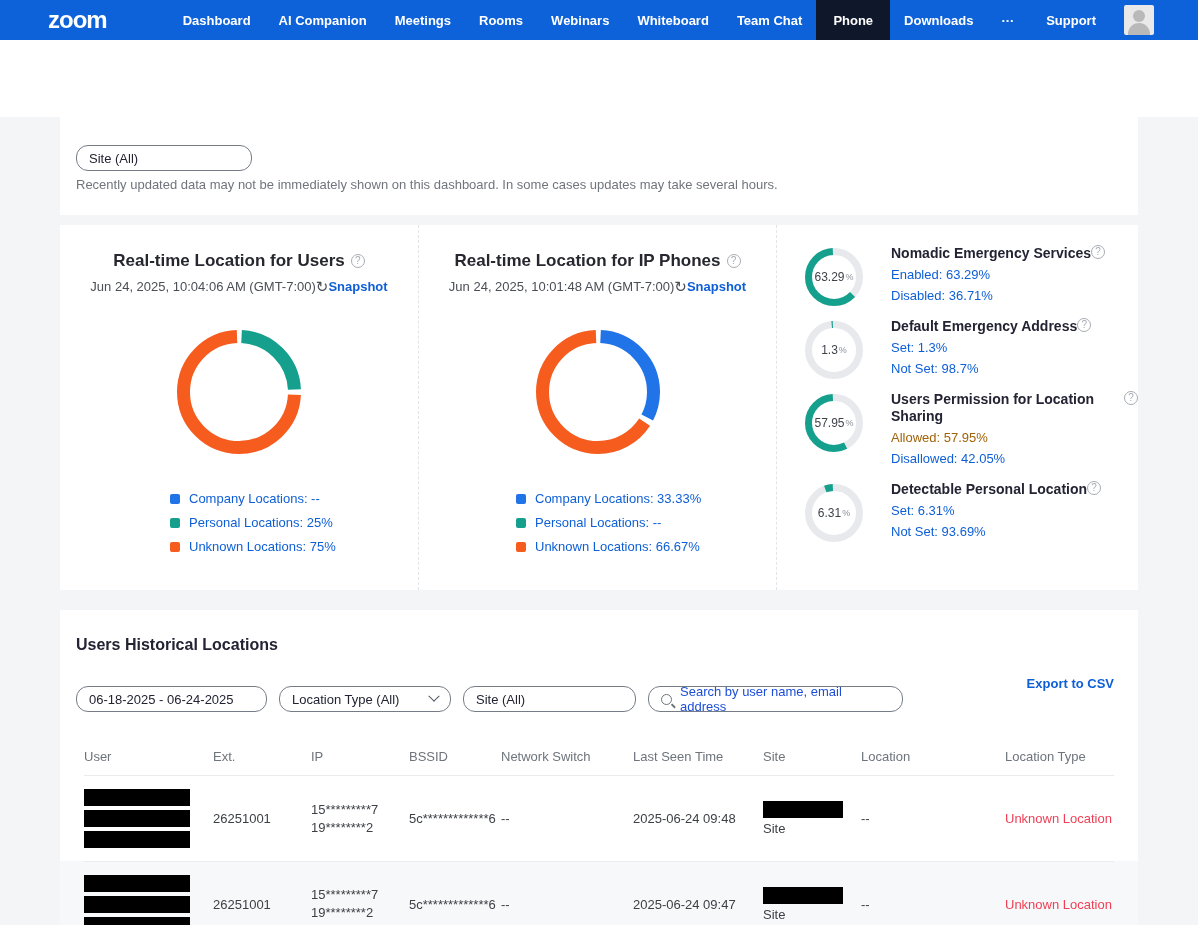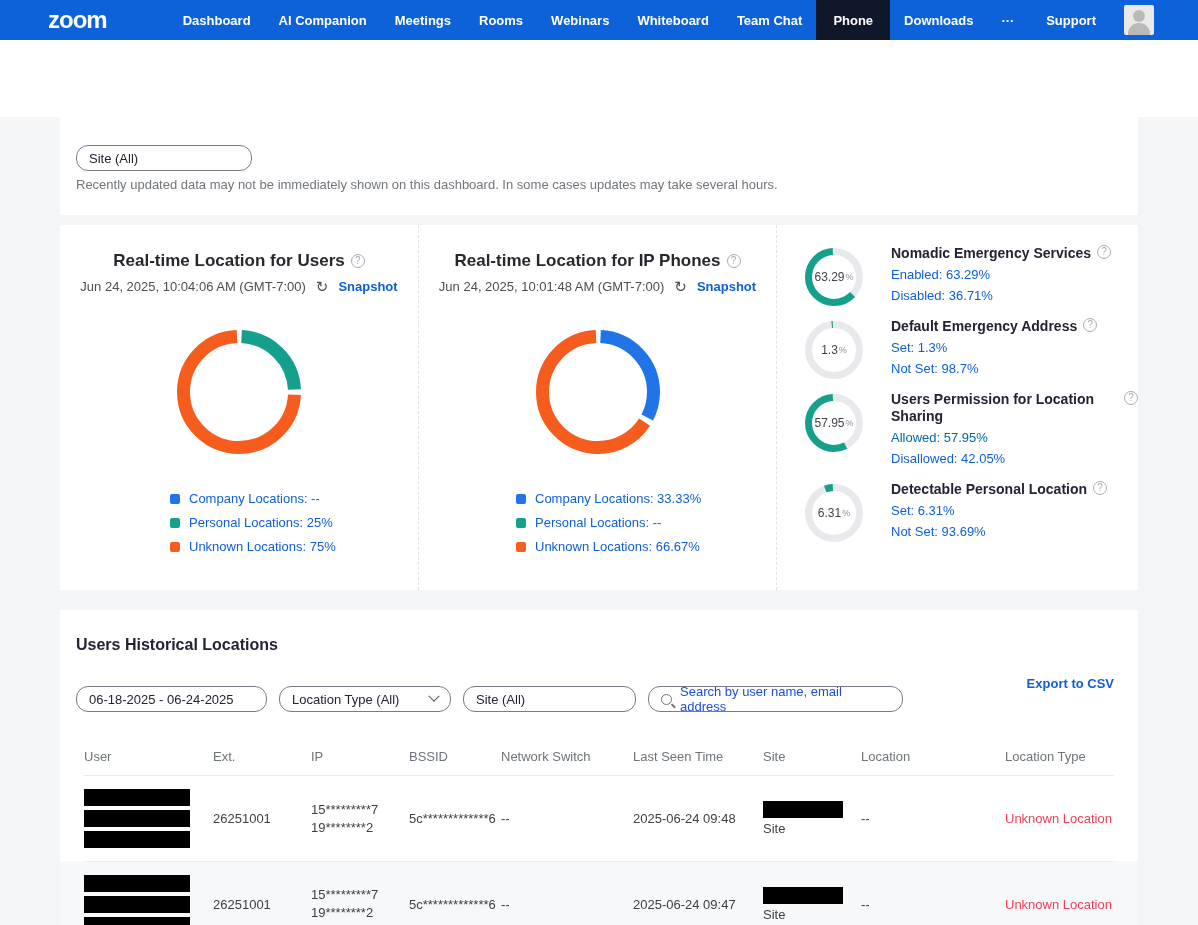"Nomadic Emergency Services" .stat-title-row { gap: 6px -> 0 }
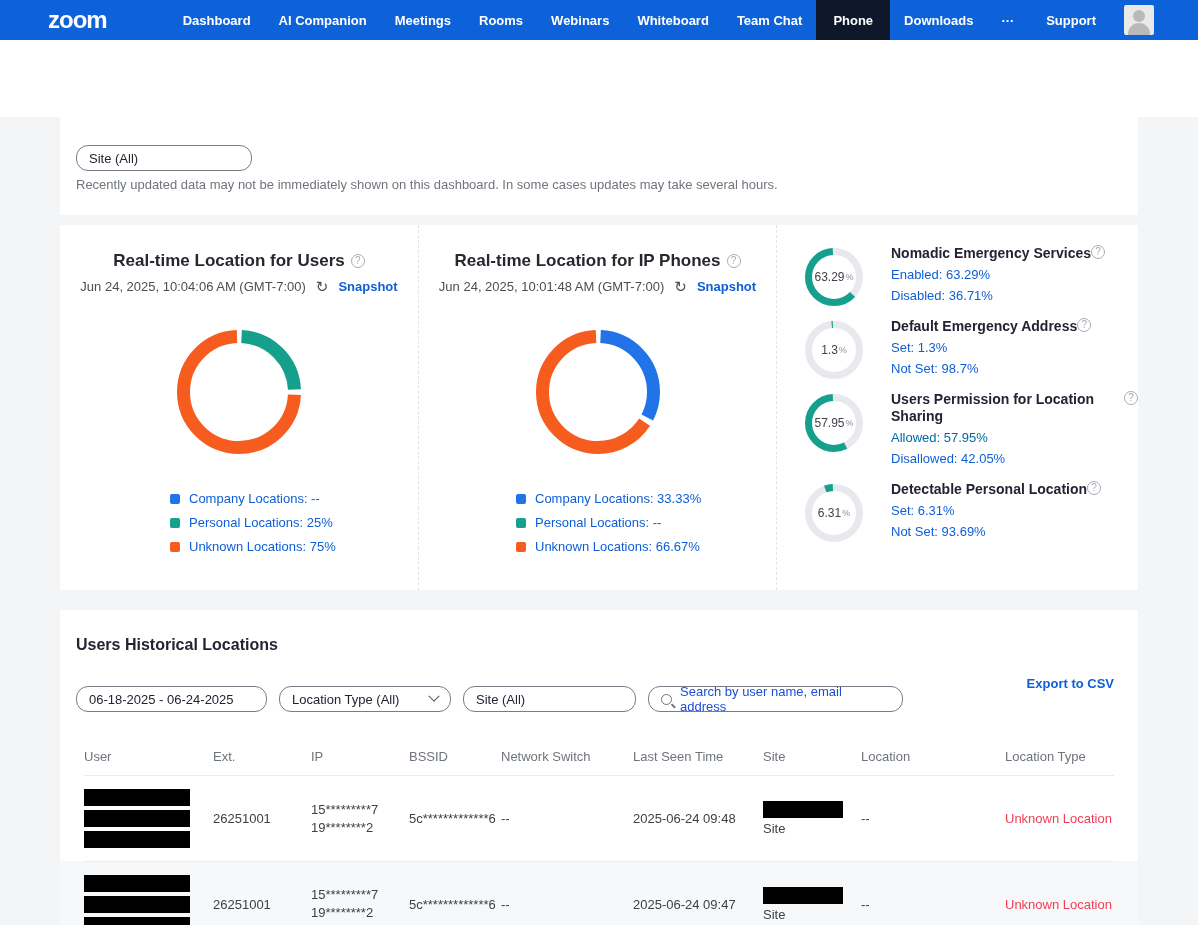"Jun 24, 2025, 10:04:06 AM" .chart-sub-row { gap: 10px -> none }
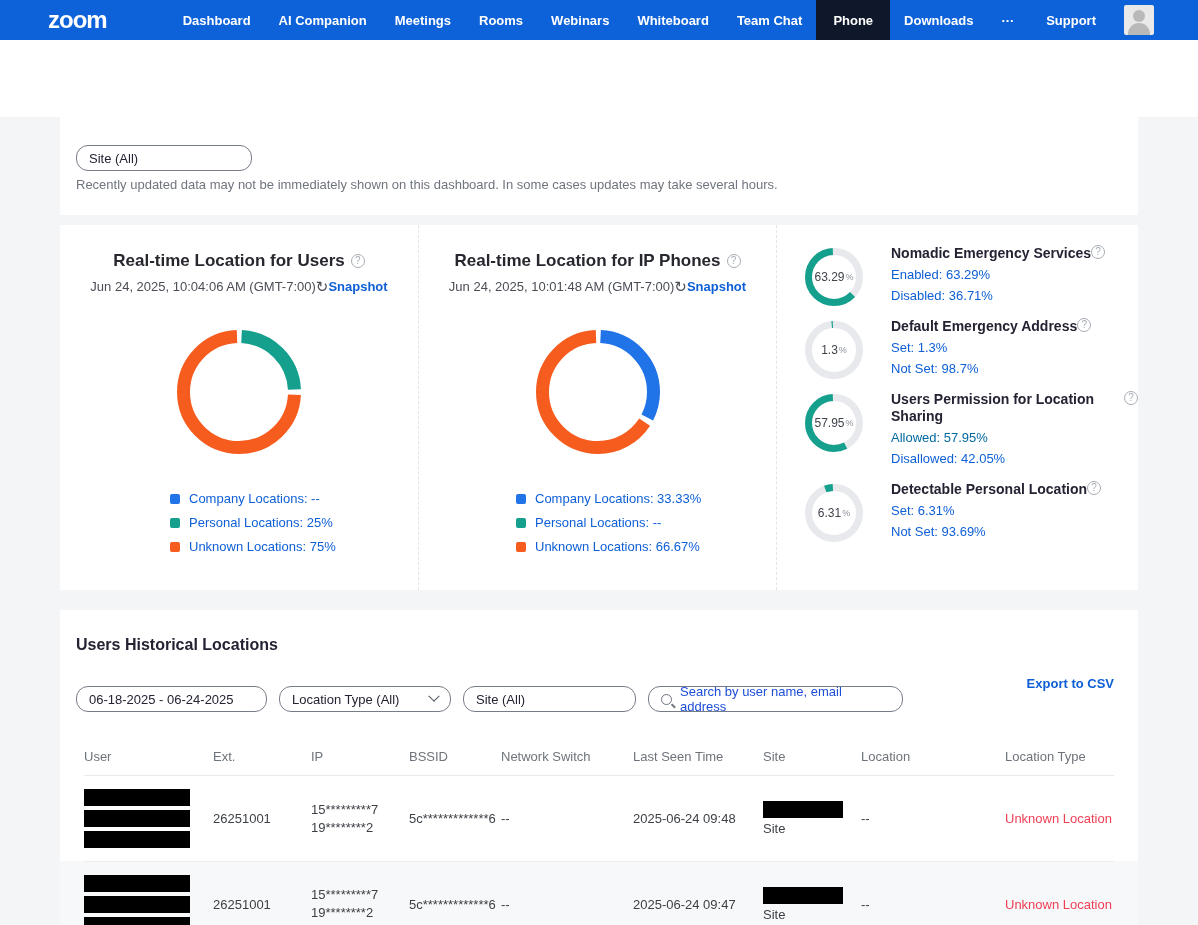"Allowed: 57.95%" .stat-line.plain { color: #0369a1 -> #a16207 }
